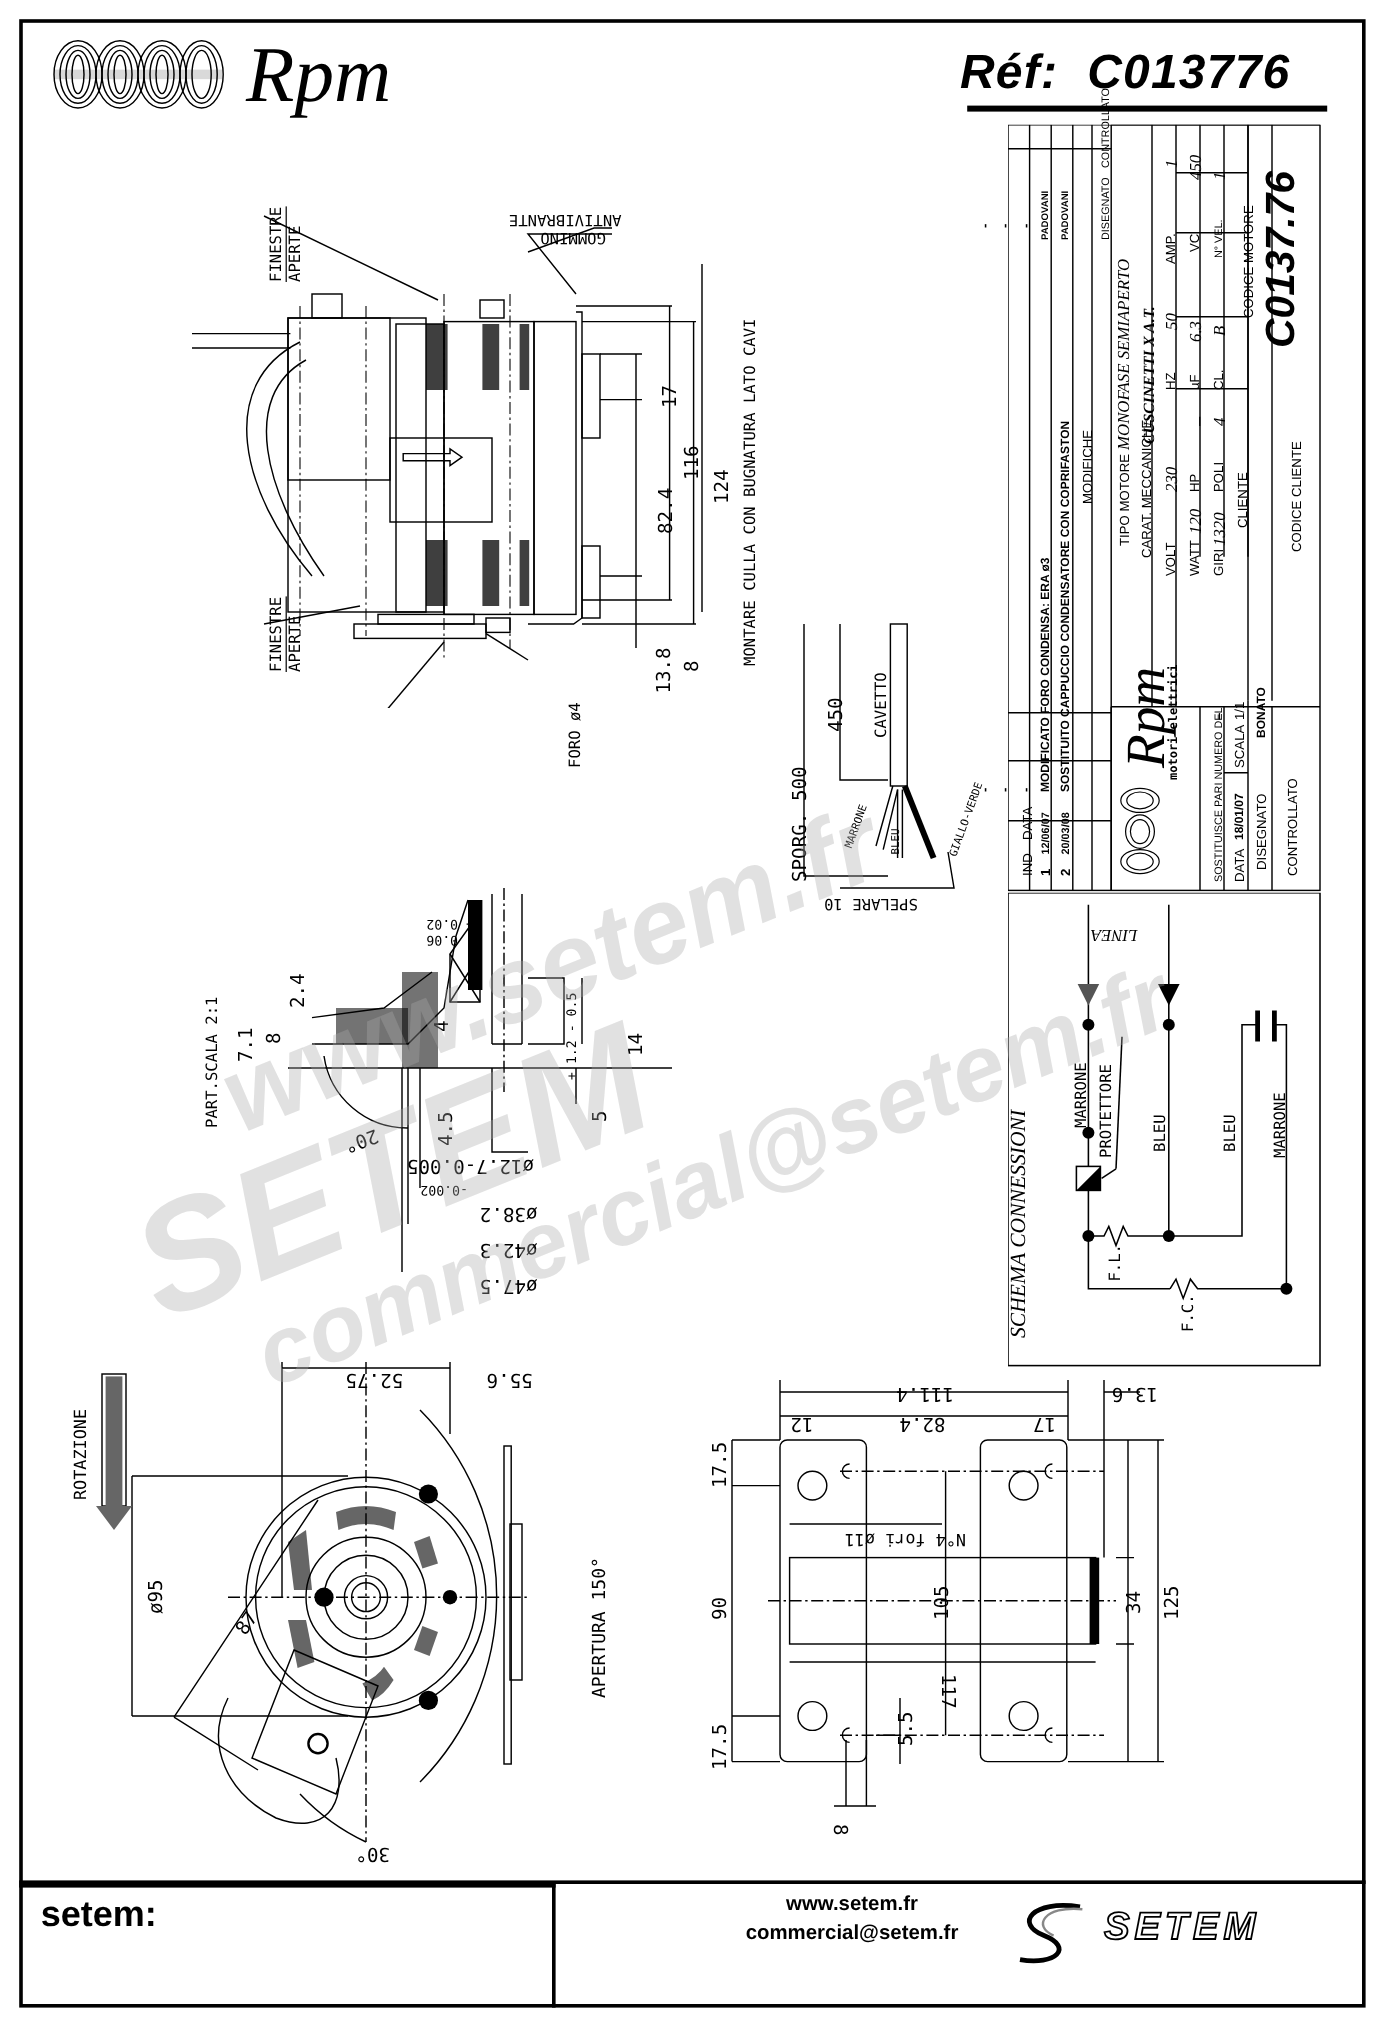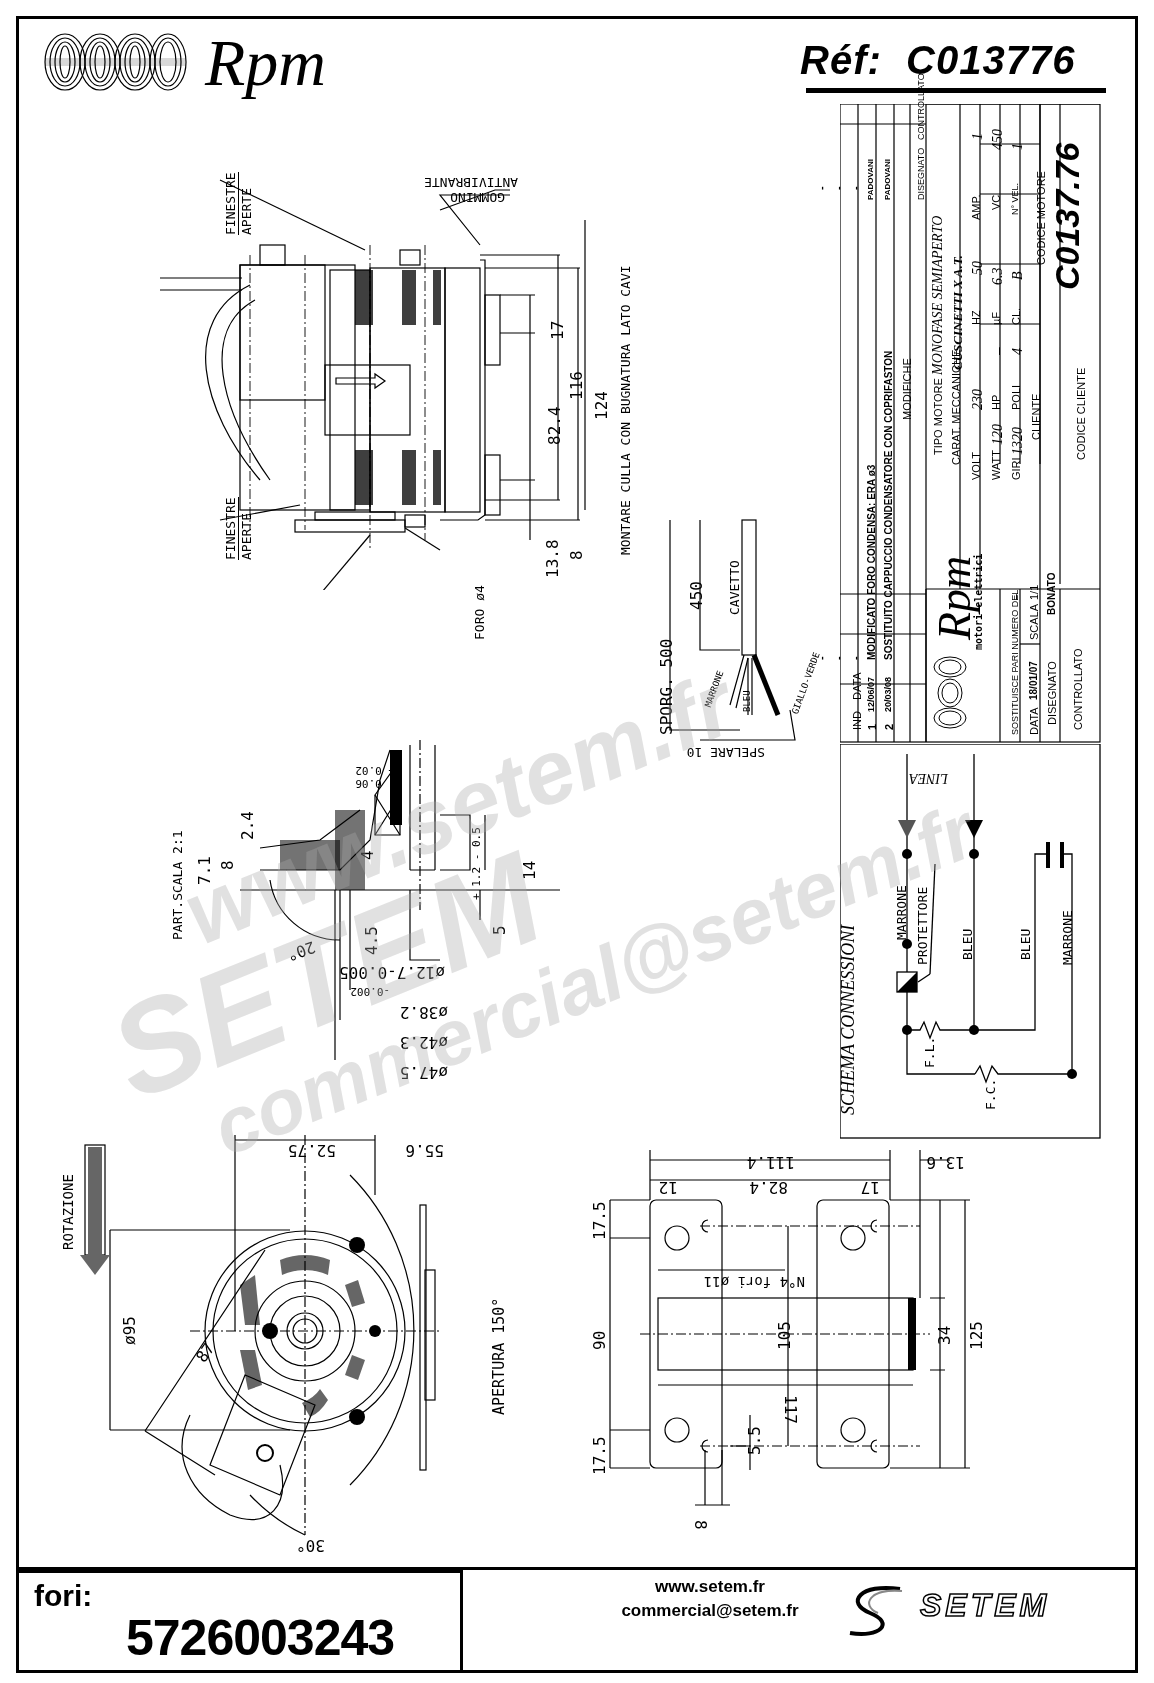"fori:" div.footer-code-label { text: fori -> setem }
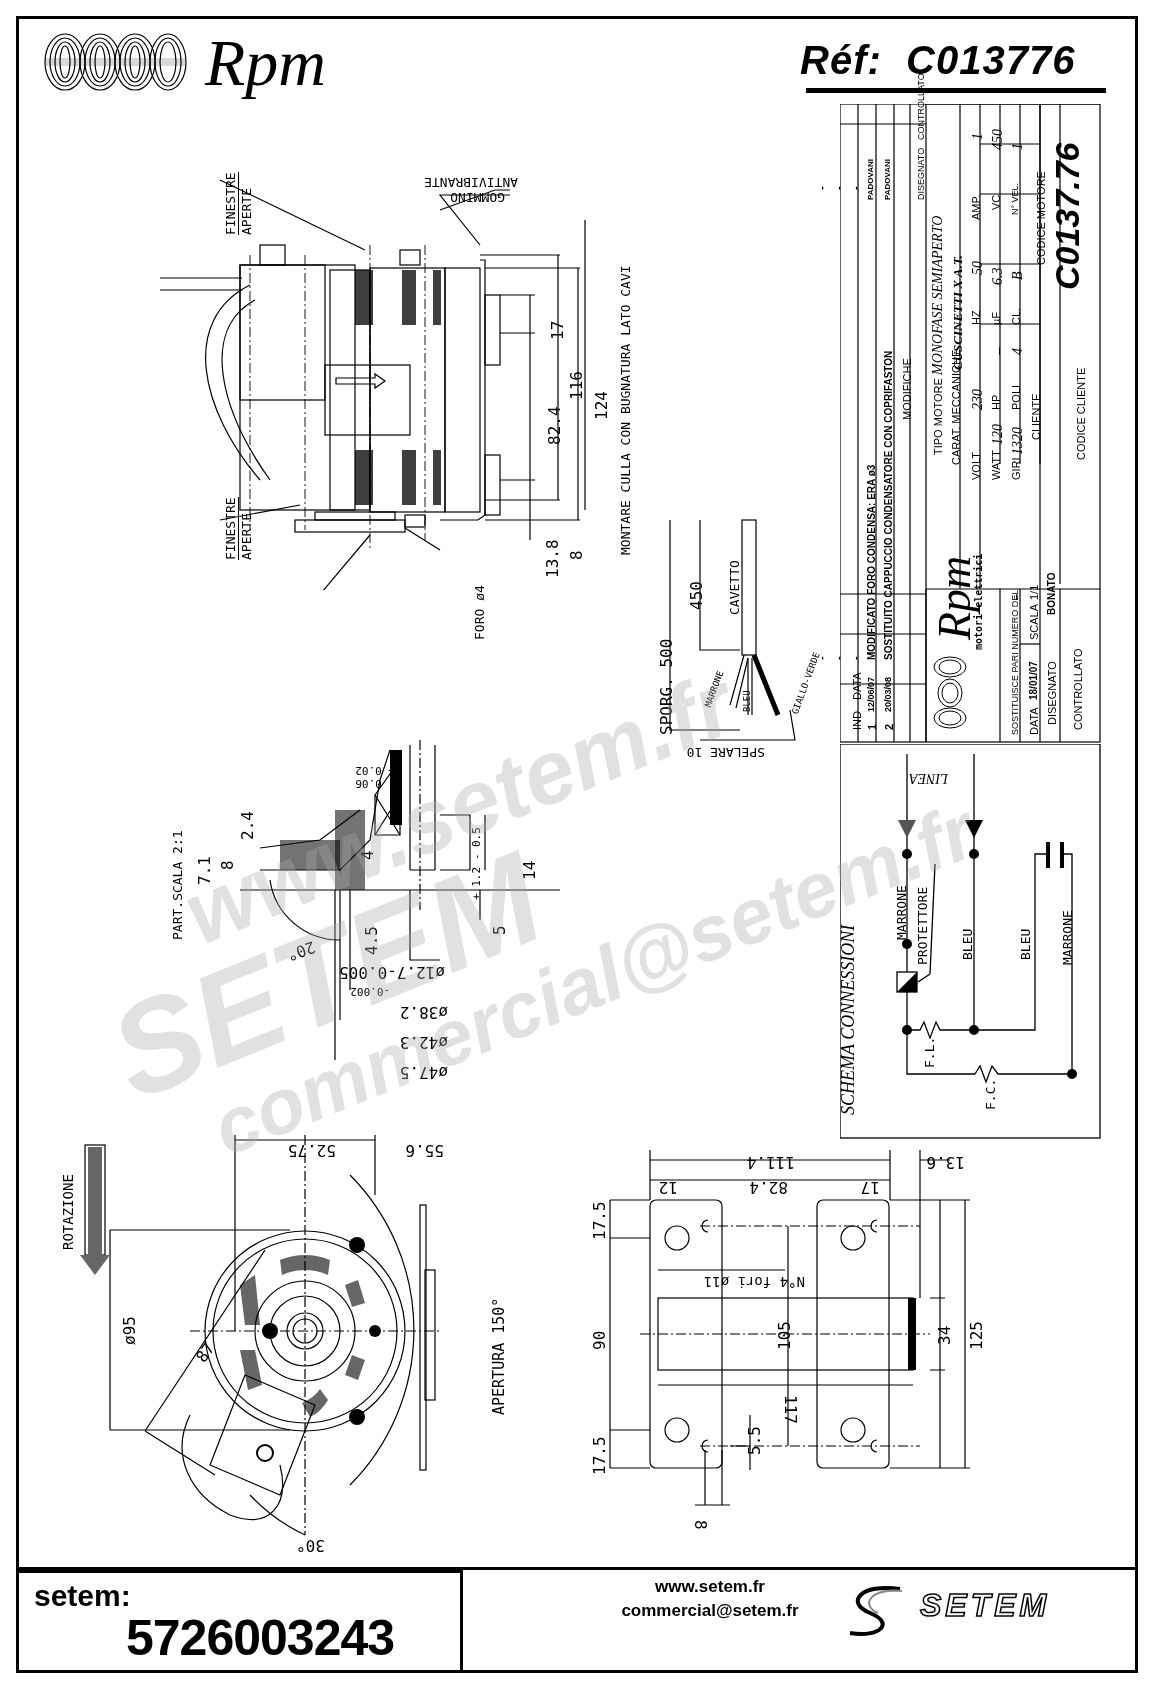"5726003243" div.footer-code-value { html: <div>5726003243</div> -> none }
